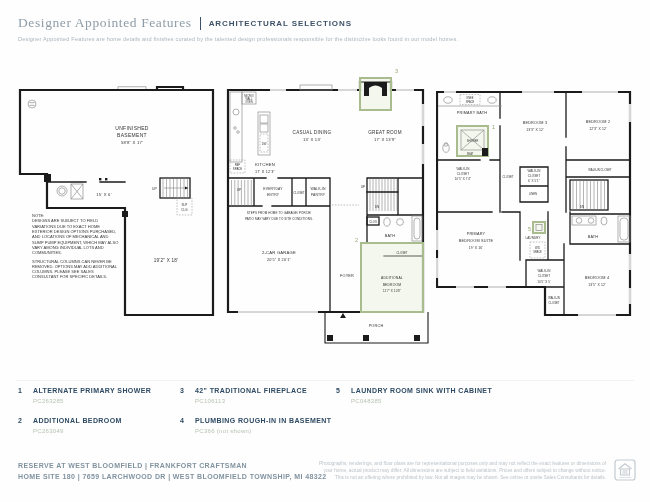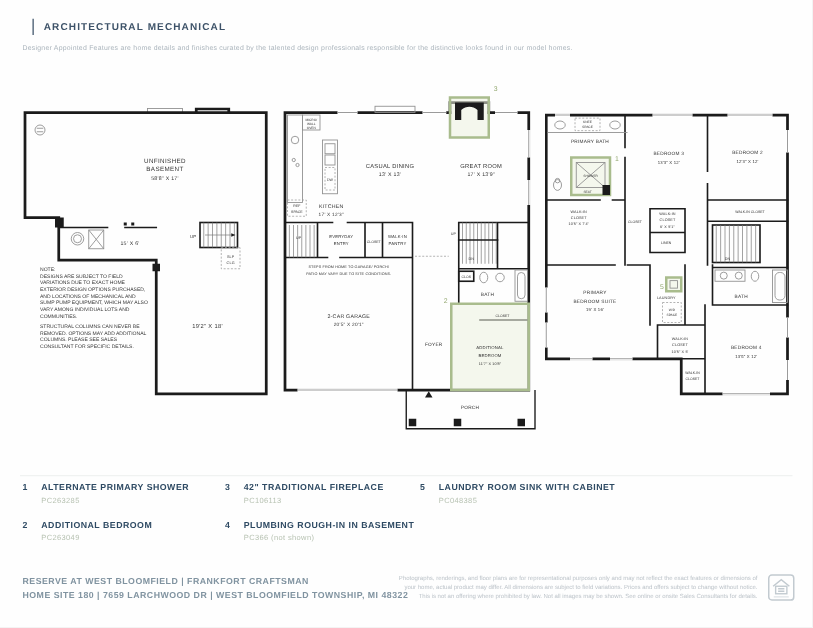"Designer Appointed Features" span.hdr-serif { html: none -> <span>Designer Appointed Features</span> }
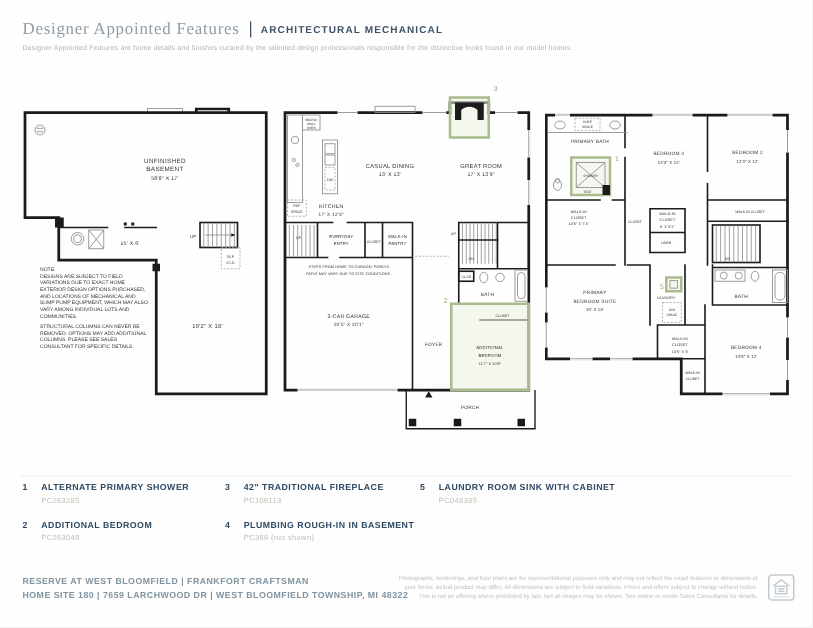"ARCHITECTURAL MECHANICAL" span.hdr-caps { text: MECHANICAL -> SELECTIONS }
